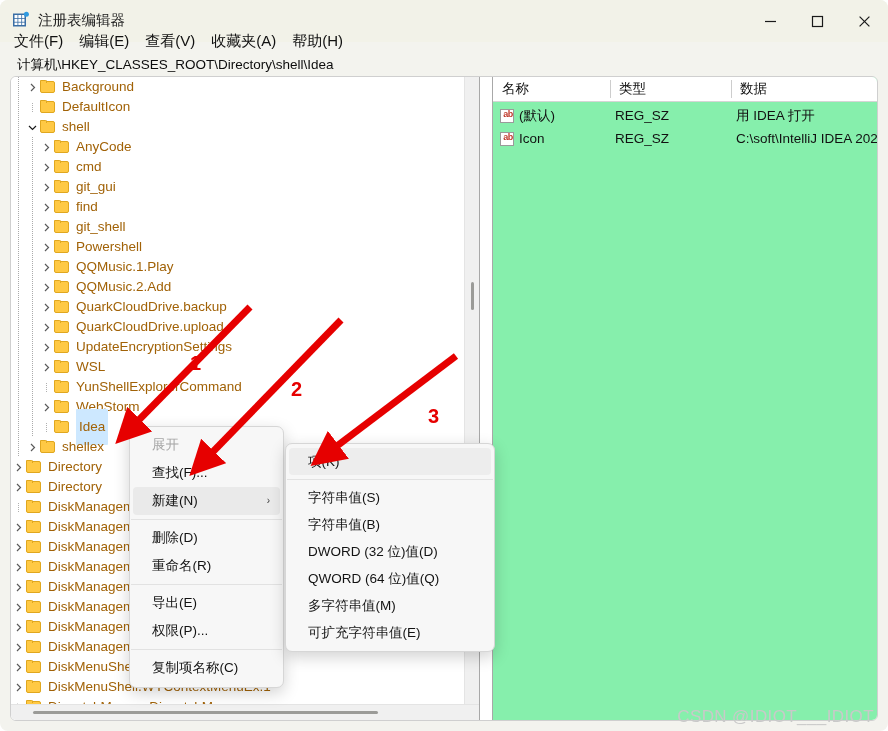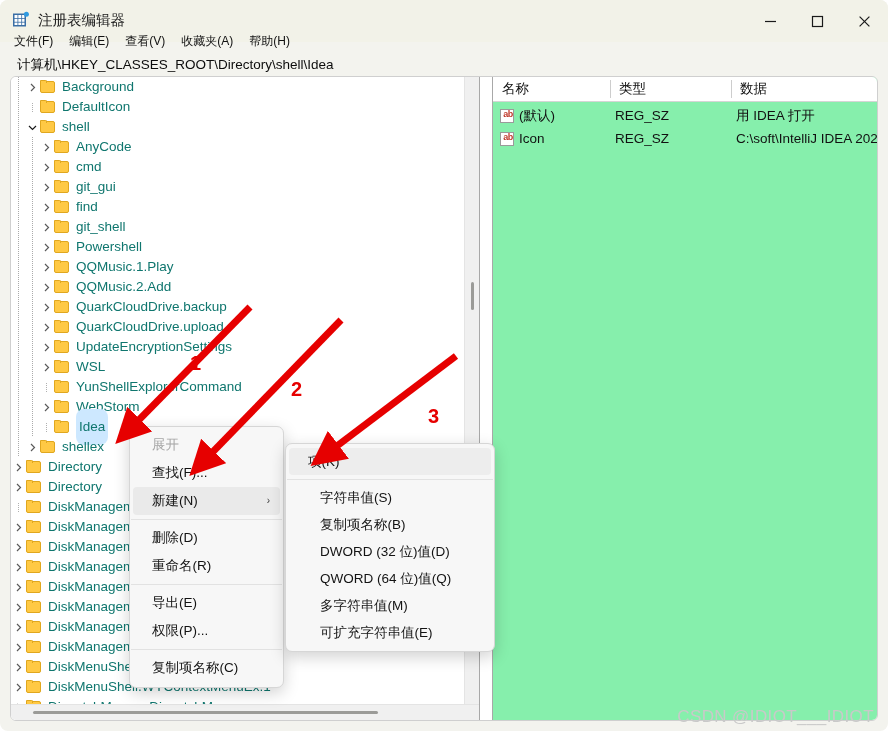"文件(F)" .menubar-item { font-size: 12px -> 15px }
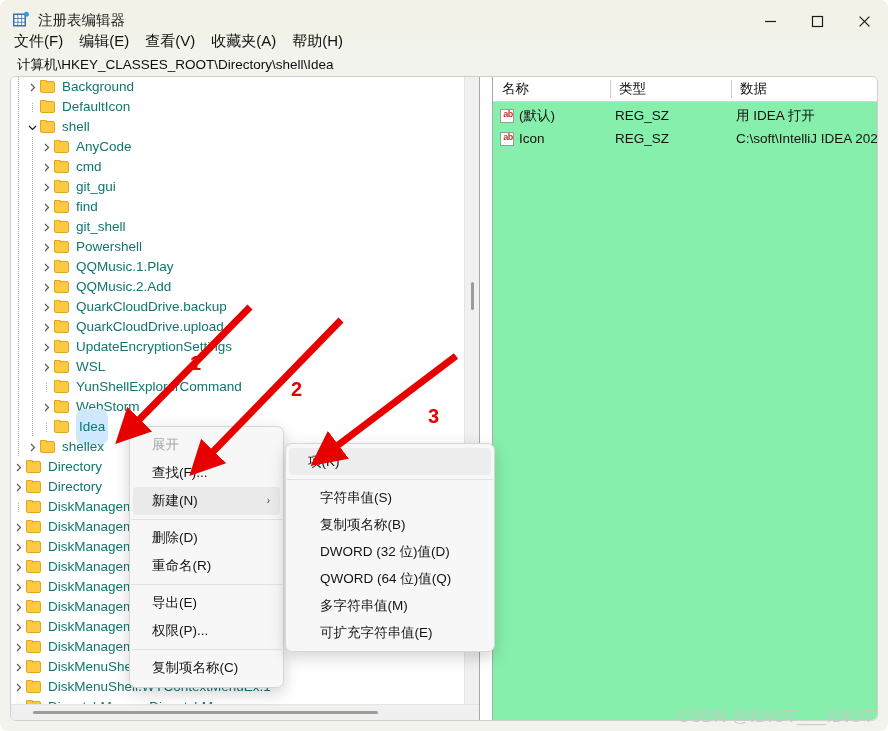"Background" .tree-row { color: #0f766e -> #a16207 }
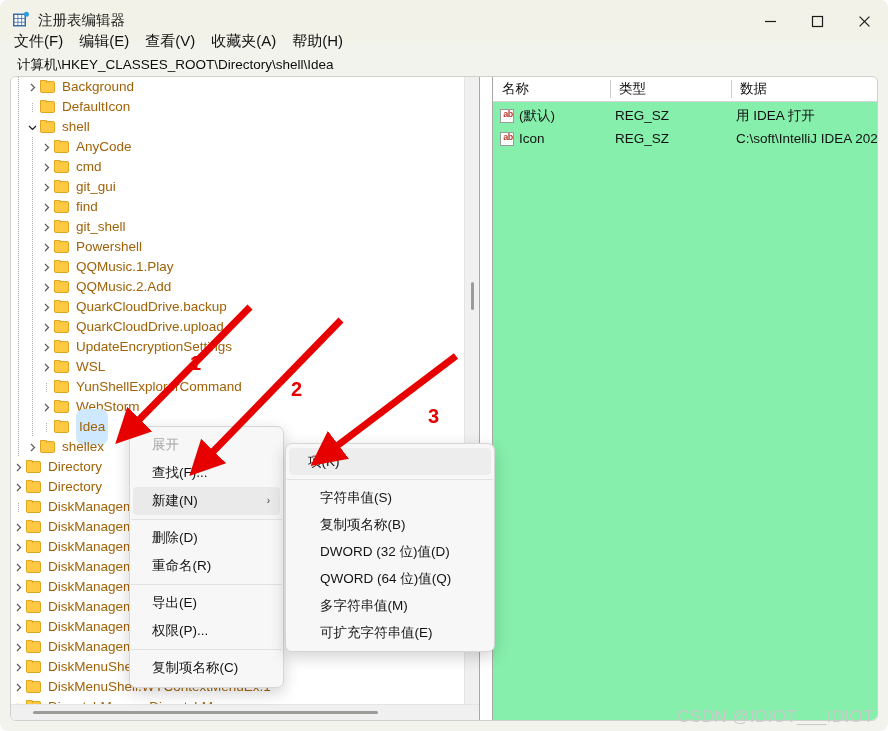"Idea" .tree-row.selected .tree-label { border-radius: 8px -> 1px }
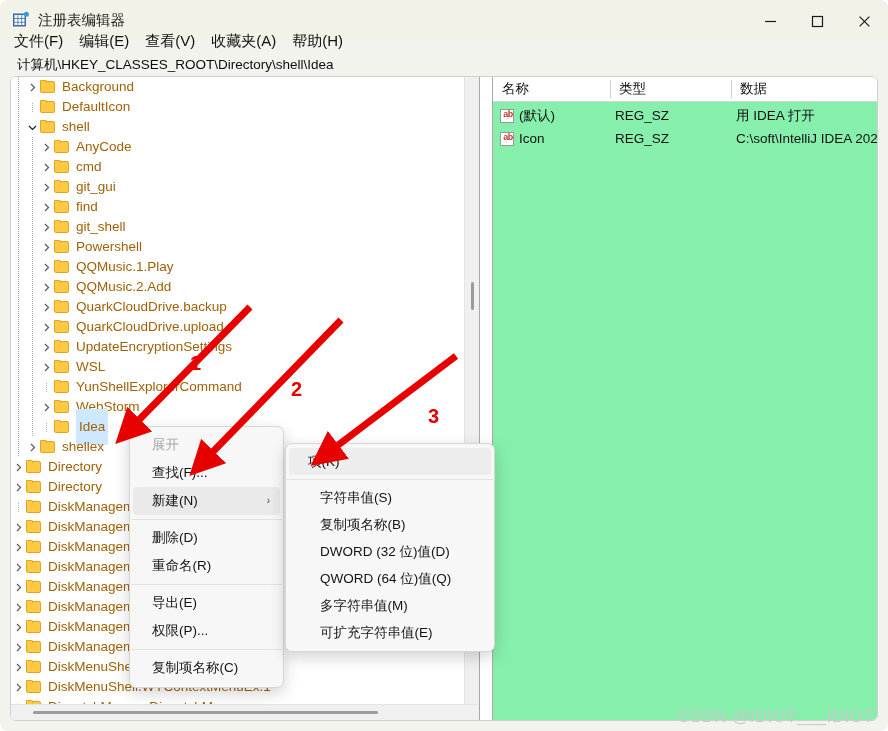"字符串值(S)" .sub-item { padding-left: 34px -> 22px }
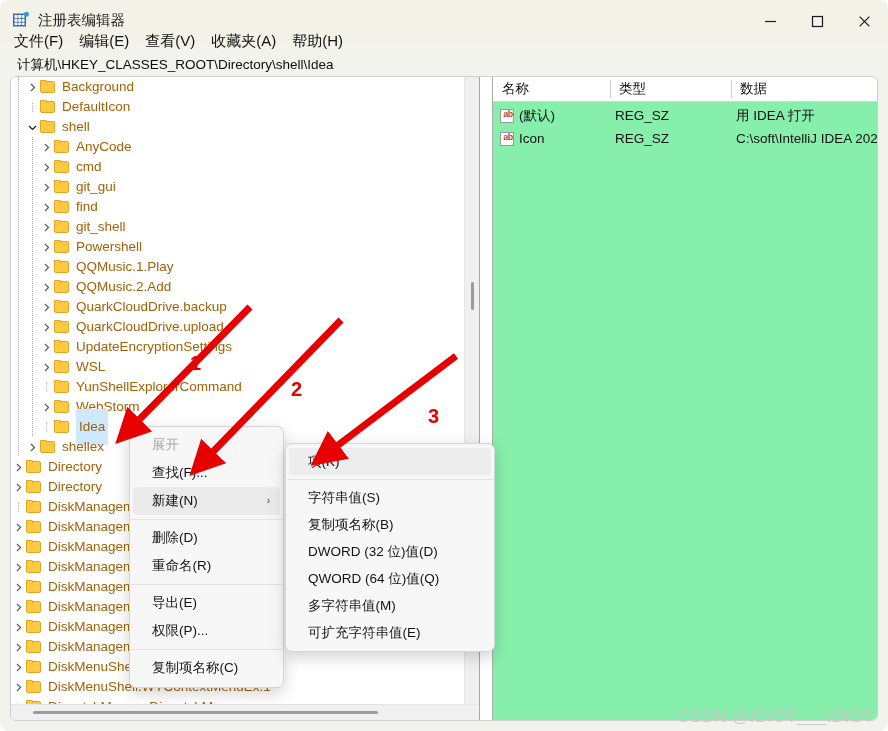"复制项名称(B)" div.sub-item { text: 复制项名称 -> 字符串值 }
